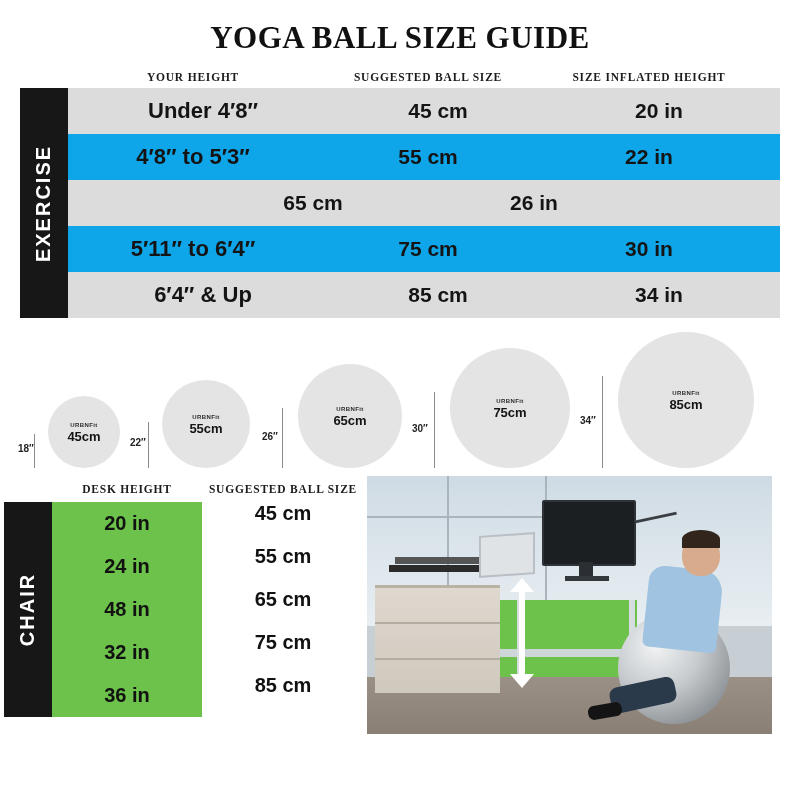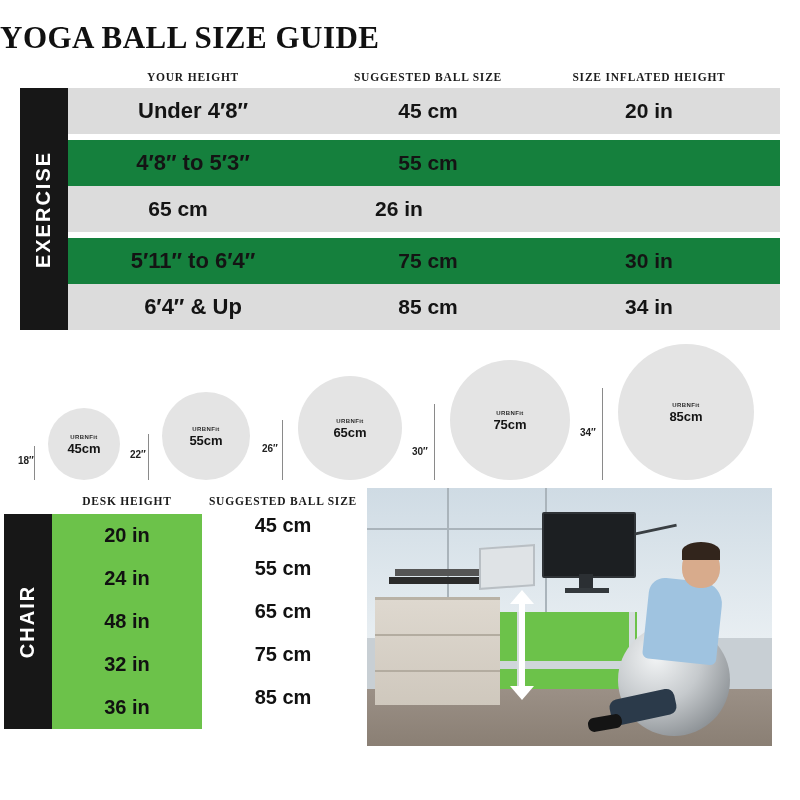"YOGA BALL SIZE GUIDE" .title { text-align: none -> center }
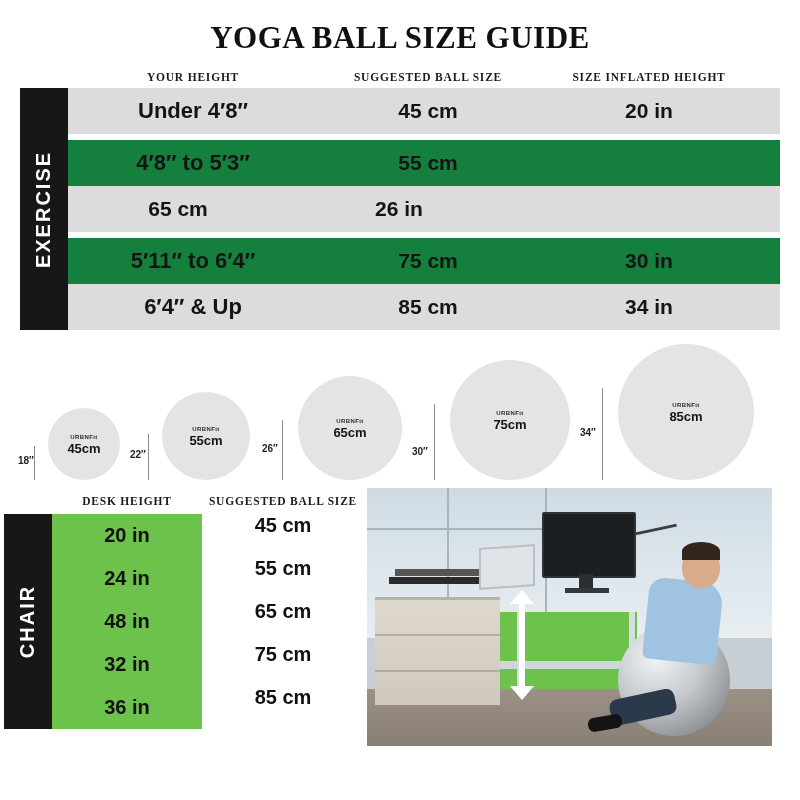"Under 4′8″" .ex-row.alt { justify-content: none -> center }
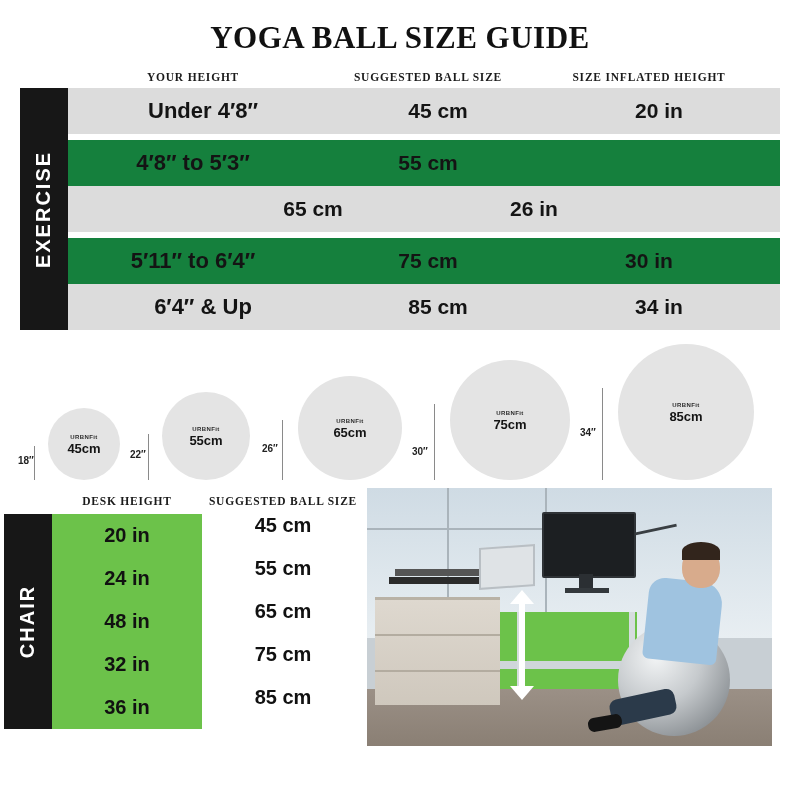"4′8″ to 5′3″" .ex-row.plain { background: #15803d -> #0ea5e9; margin-top: 6px -> none }
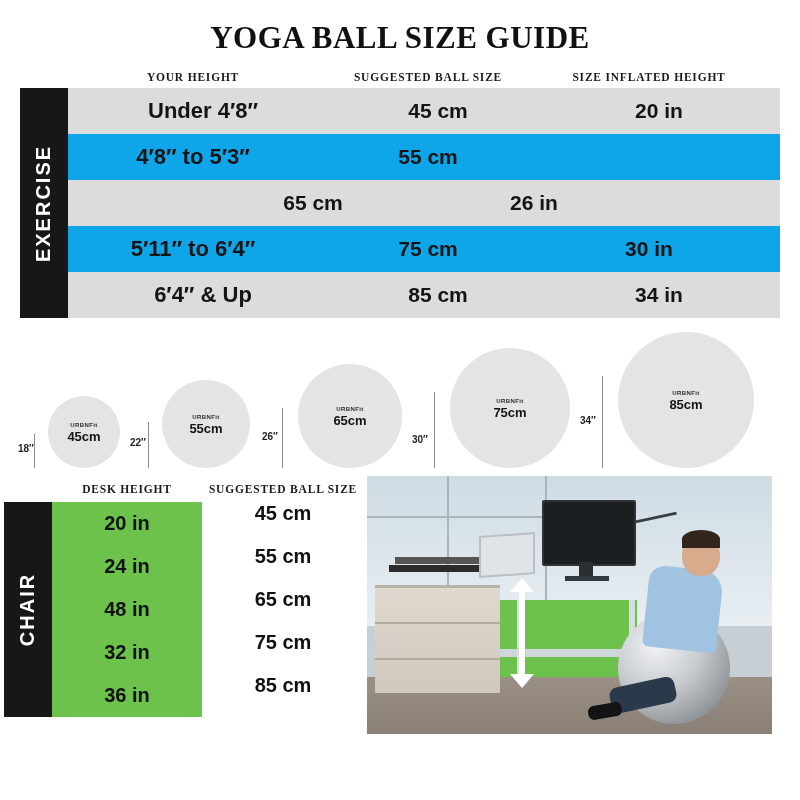"22 in" div.cell { html: none -> <div>22 in</div> }
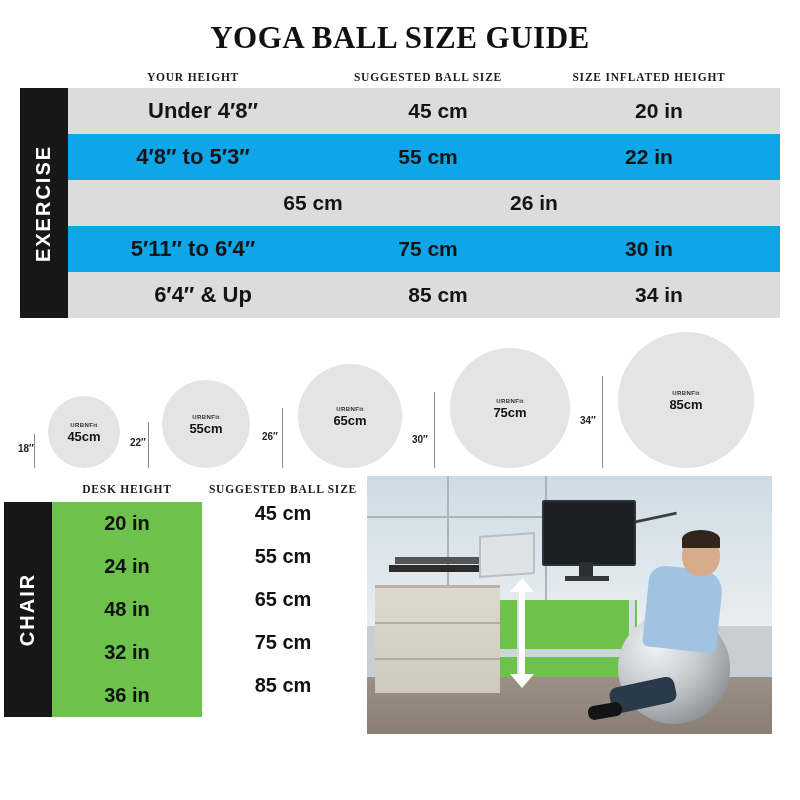"30″" div.dim { bottom: 23px -> 34px }
